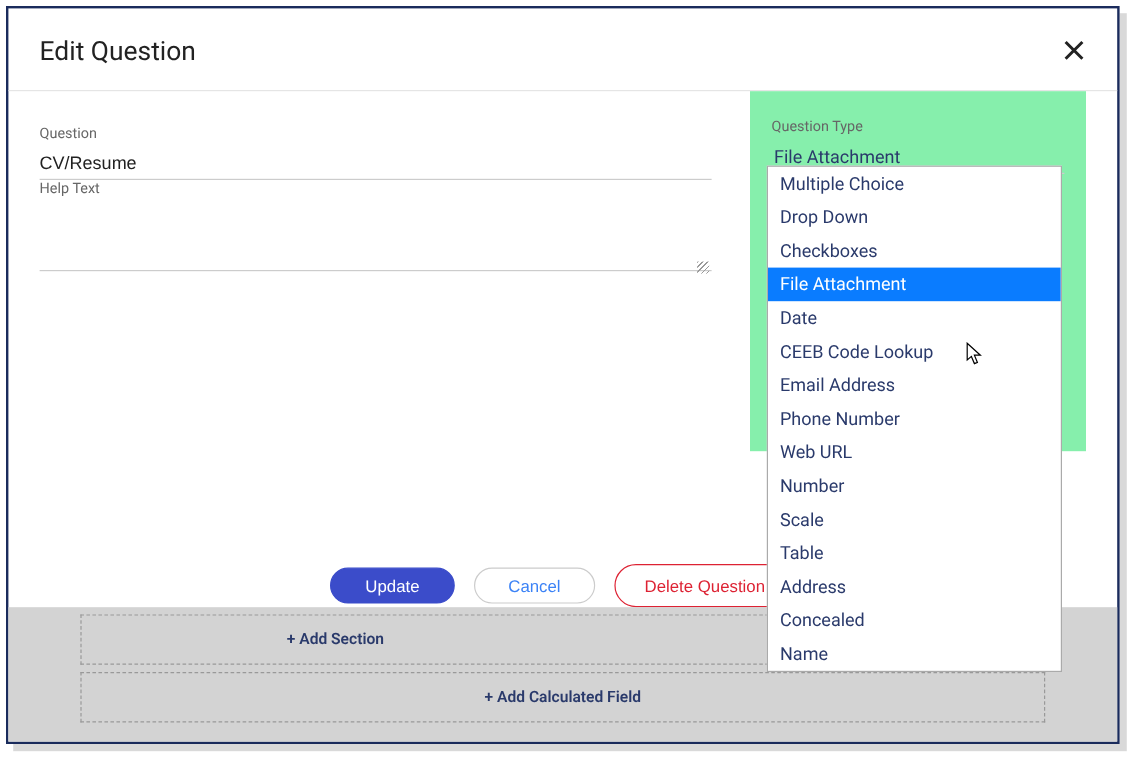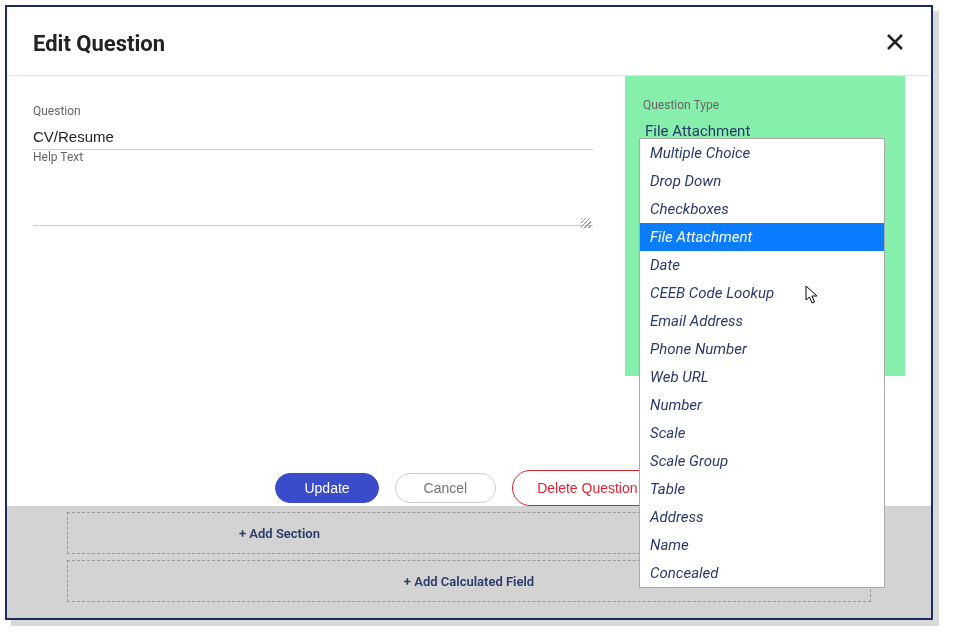"Edit Question" .modal-title { font-weight: 700 -> 400 }
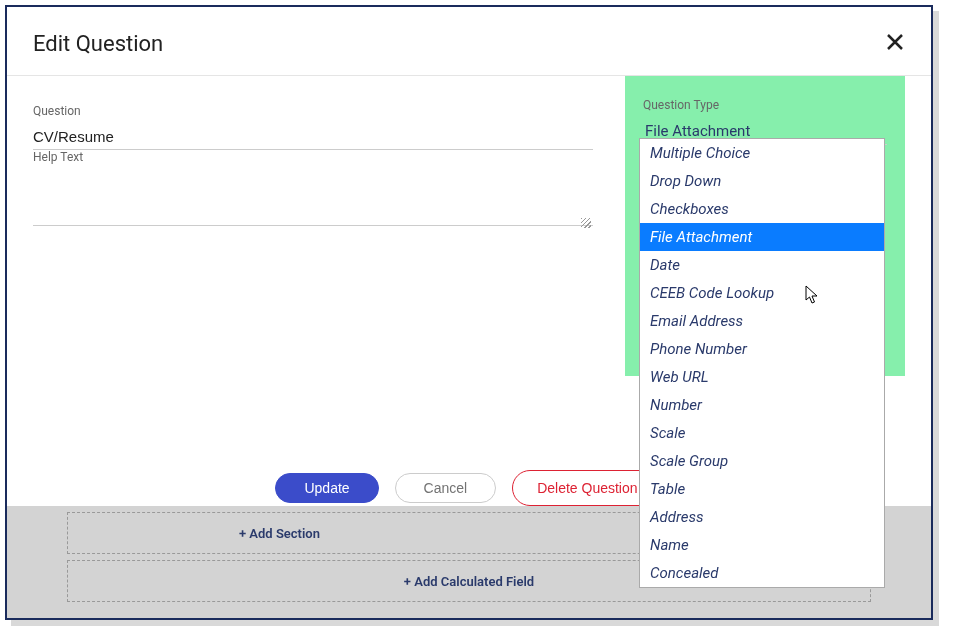"Multiple Choice" .dropdown-list { font-style: italic -> none }
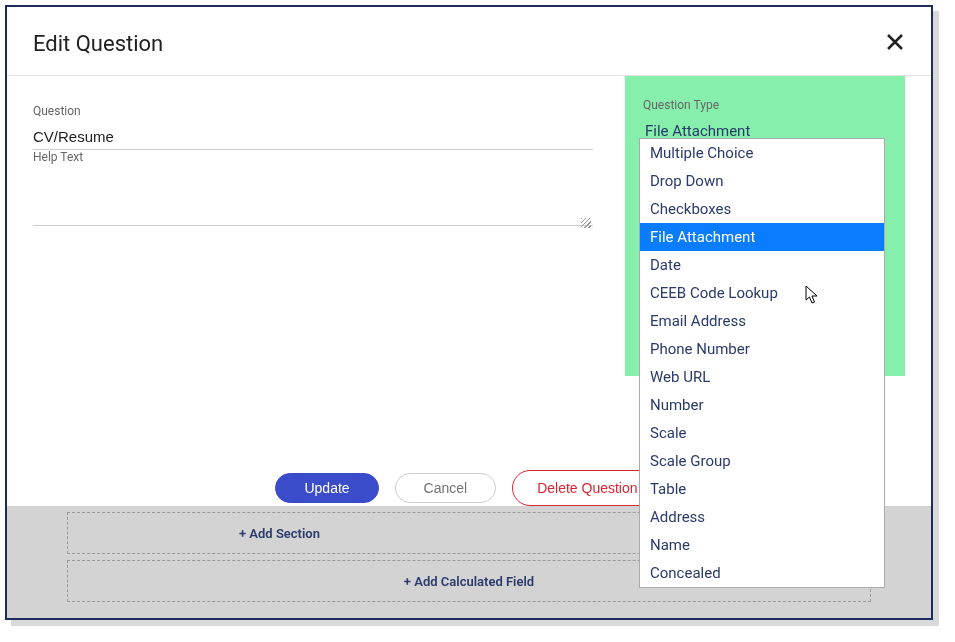"Scale Group" div.dd-option { html: <div>Scale Group</div> -> none }
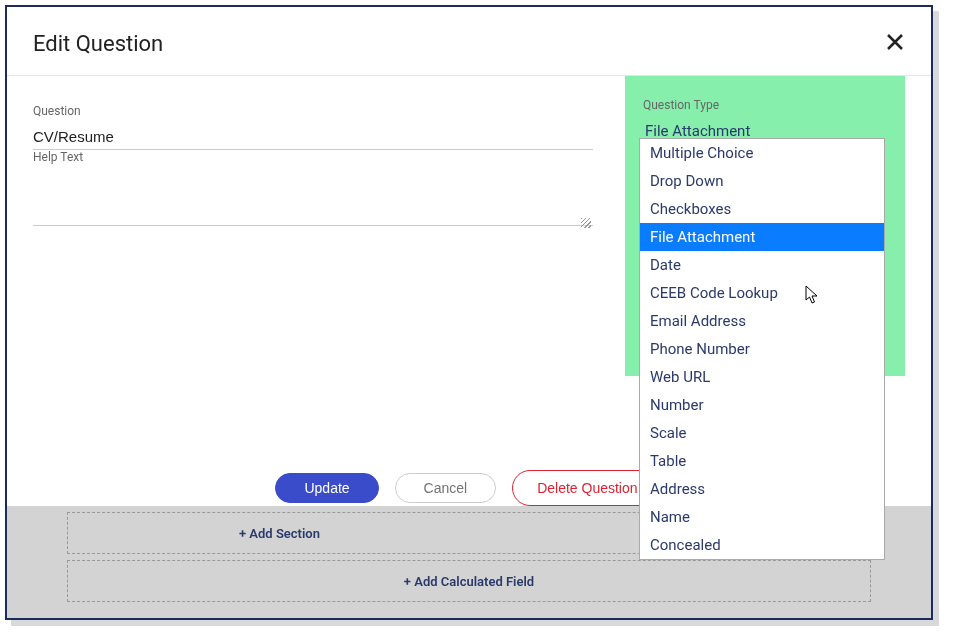"Cancel" .btn-secondary { color: #737373 -> #3b82f6 }
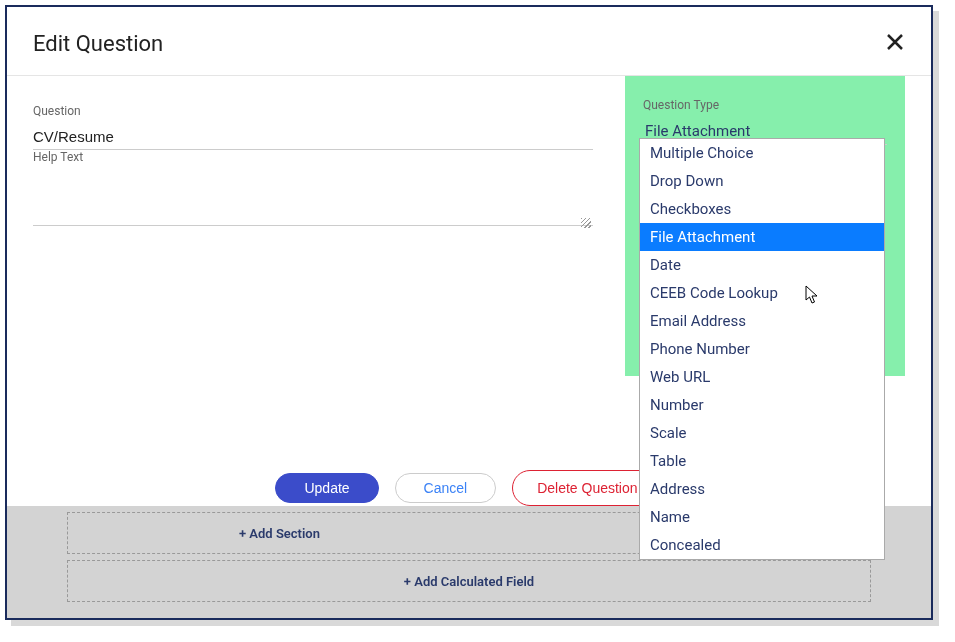"Name" div.dd-option { order: before "Concealed" -> after "Concealed" }
